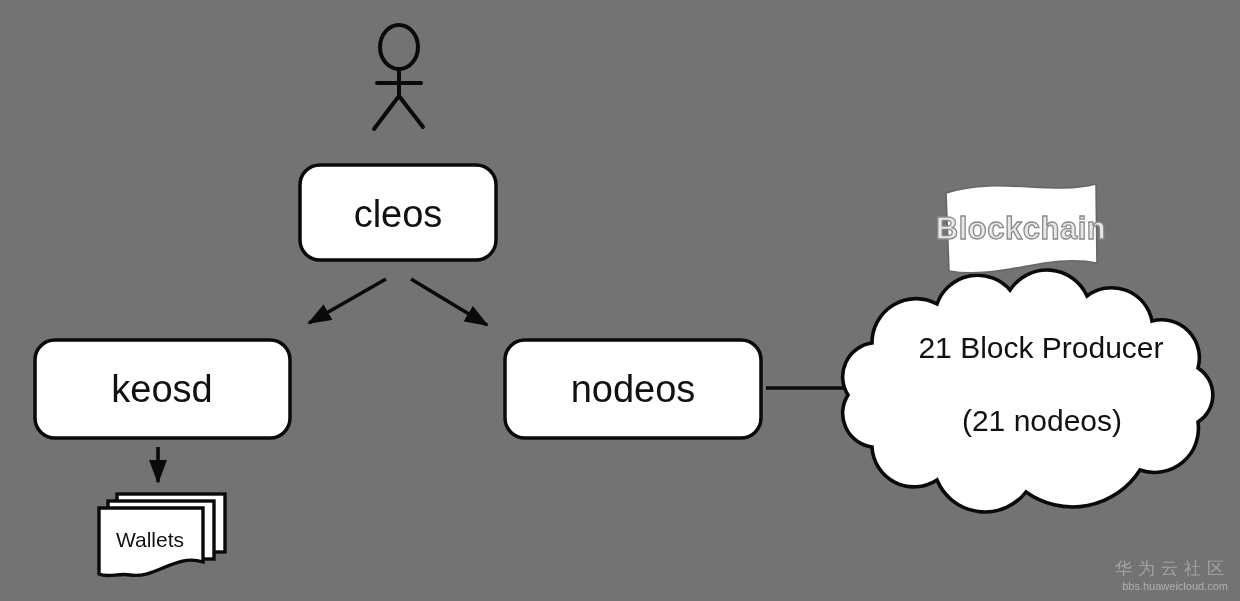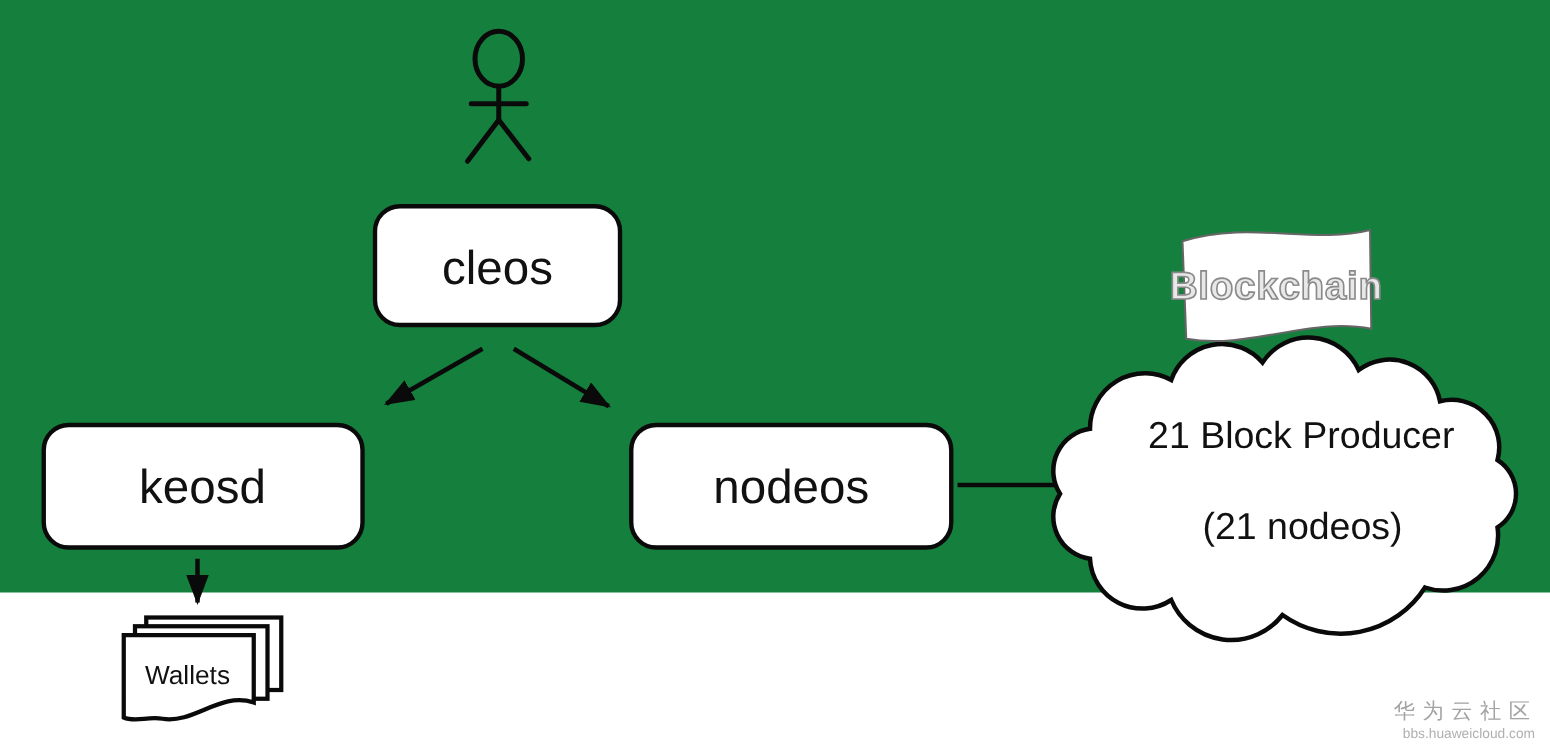"cleos" .stage { background: #15803d -> #737373; height: 474px -> 601px }
